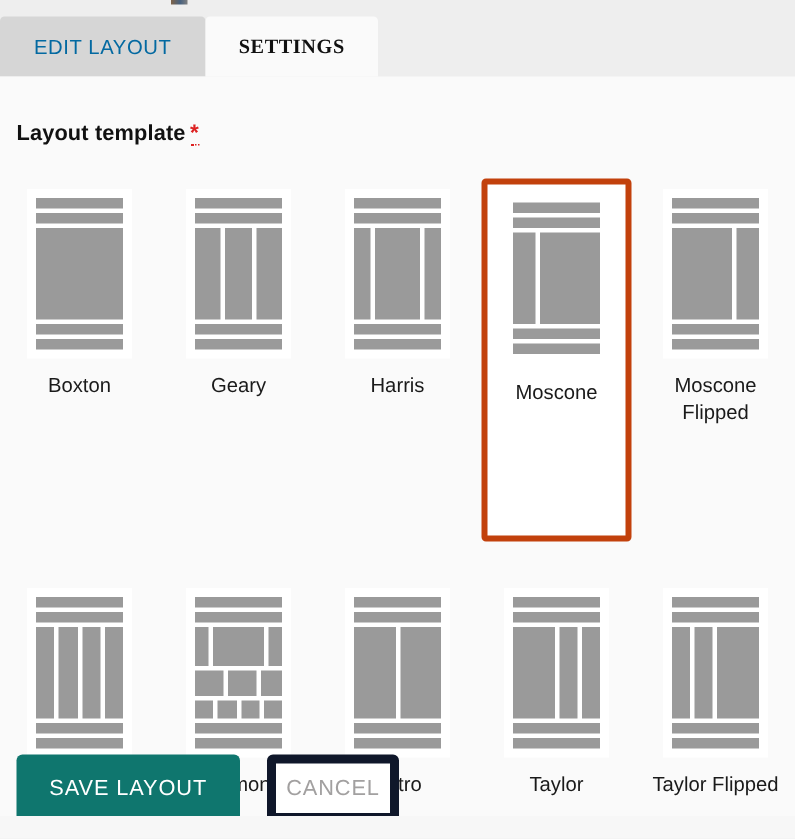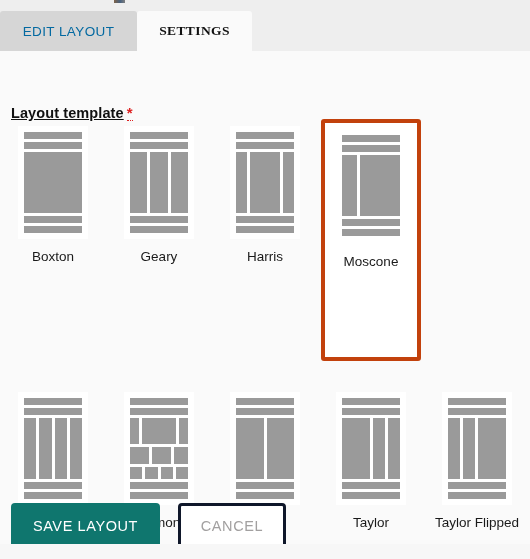"Layout template *" .section-label { text-decoration: underline -> none; top: 54px -> 30px }
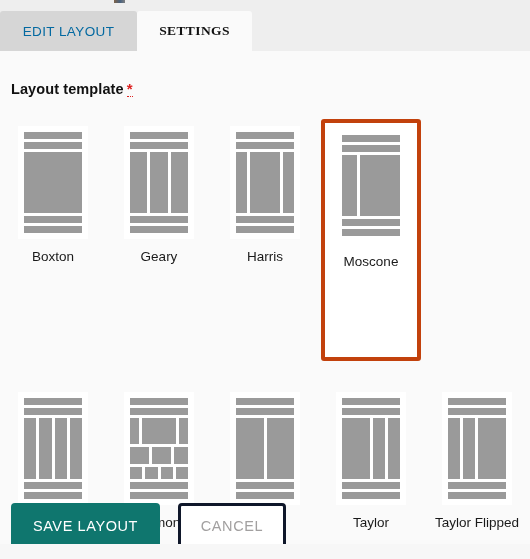"Moscone Flipped" div.tpl-cell { html: none -> <div> <div> <div> <div></div> <div></div> <div> <div></div> <div></div> </div> <div></div> <div></div> </div> <div>Moscone Flipped</div> </div> </div> }
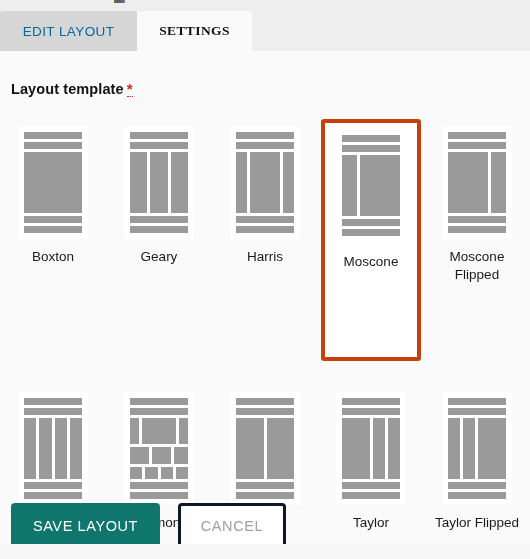"CANCEL" .btn-secondary { border: 3px solid #0f172a -> 6px solid #0f172a; width: 108px -> 88px }
